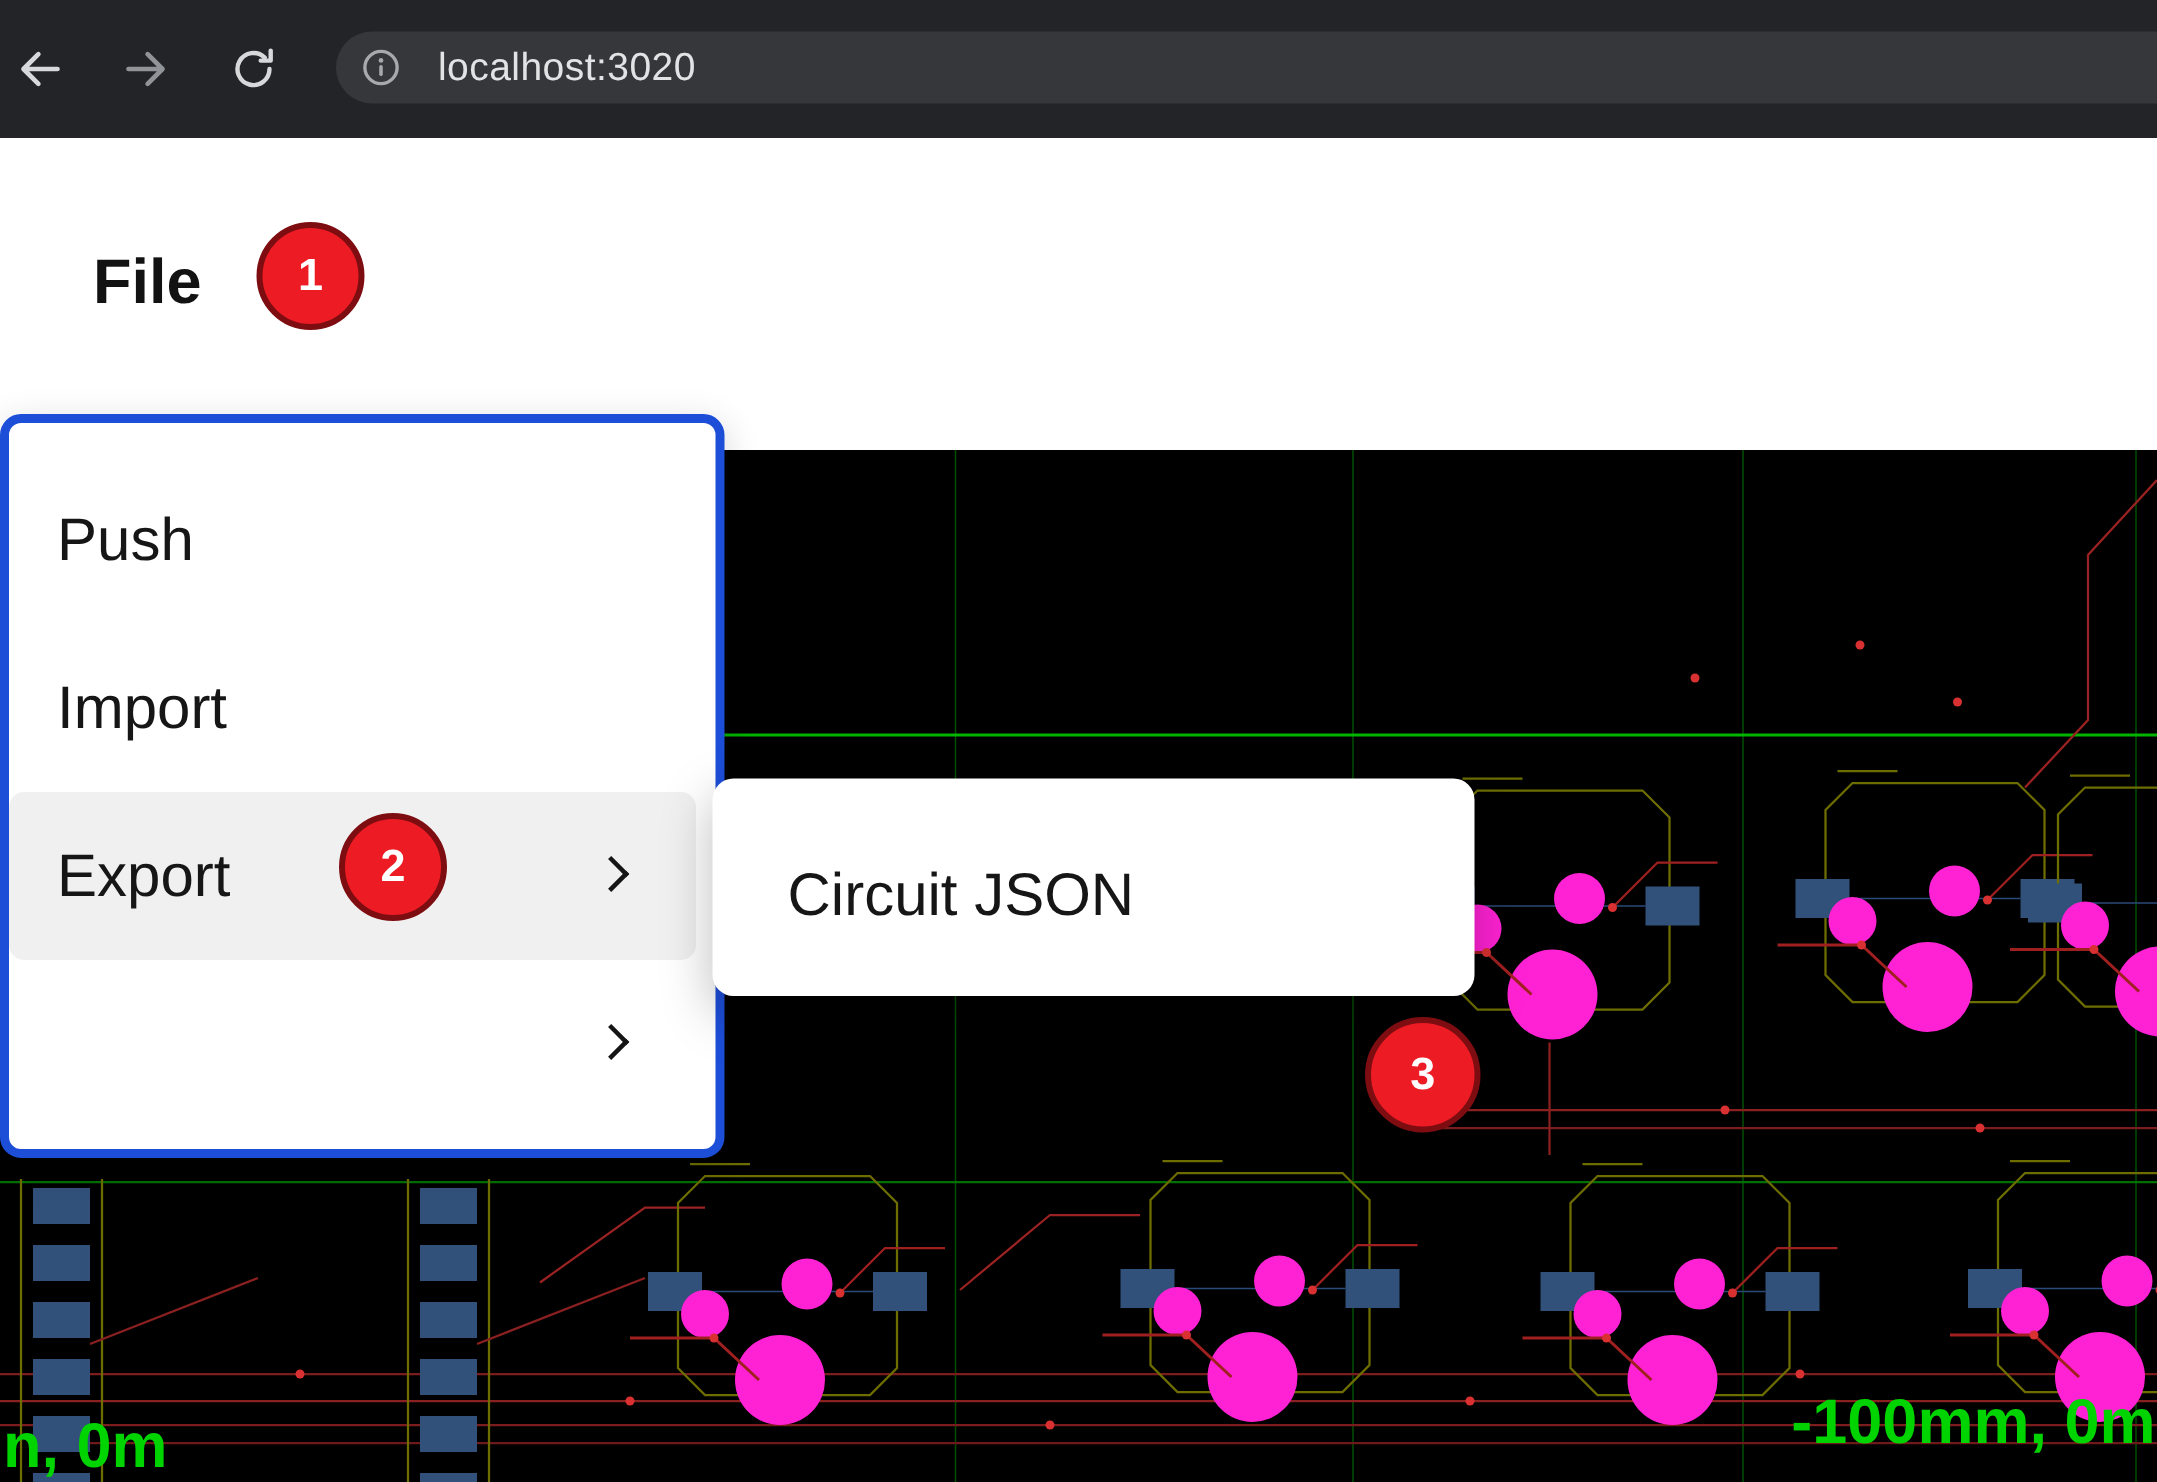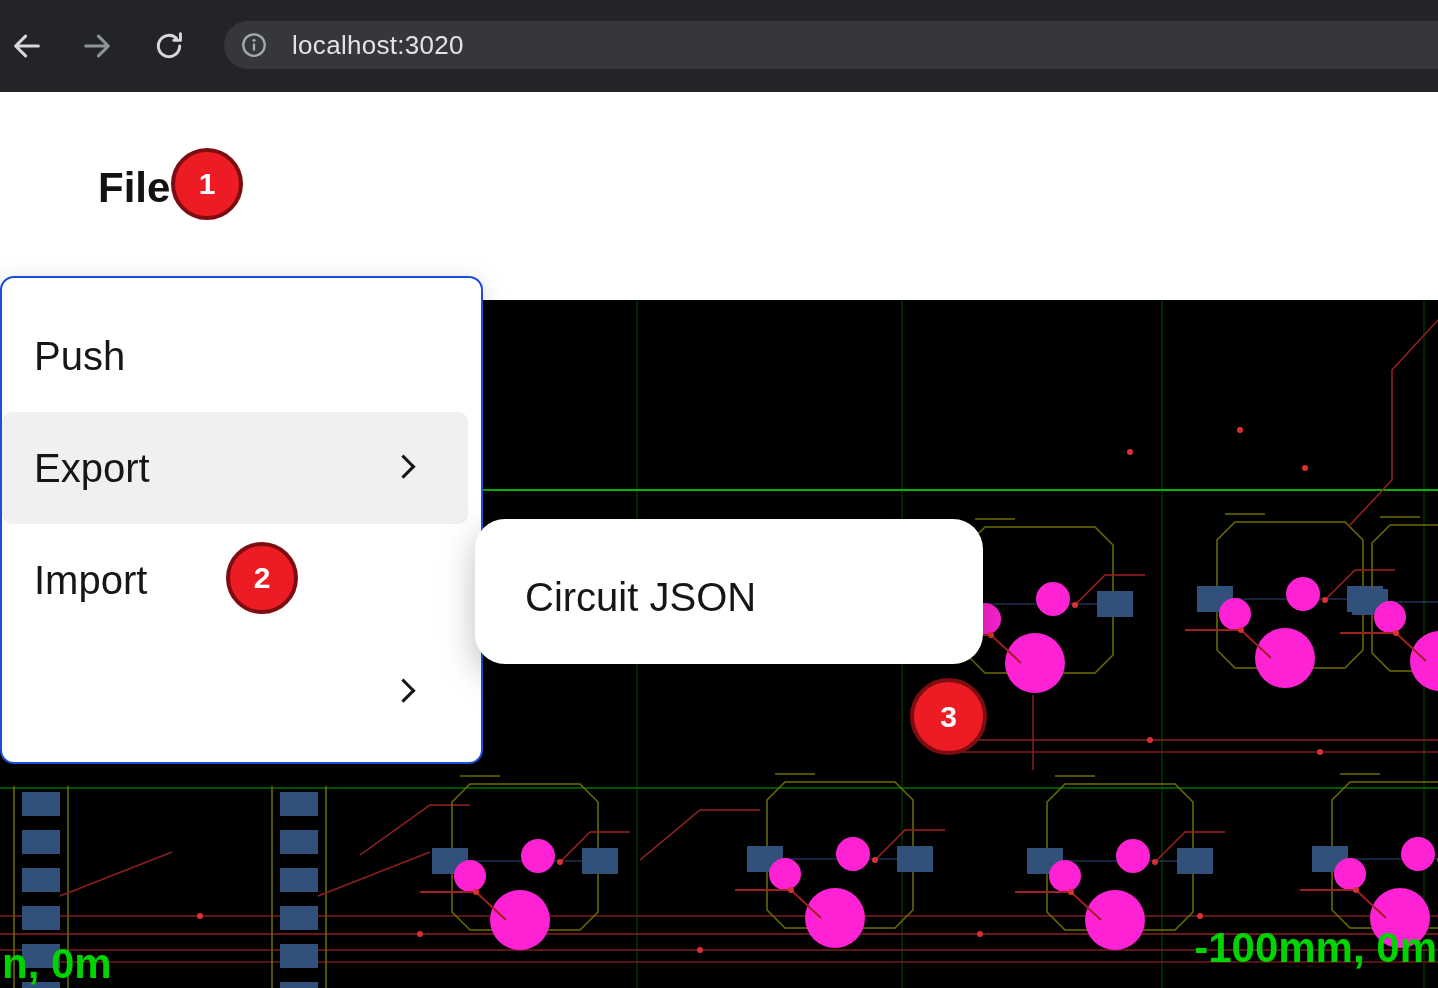"File" .file-label { margin-left: 36px -> none }
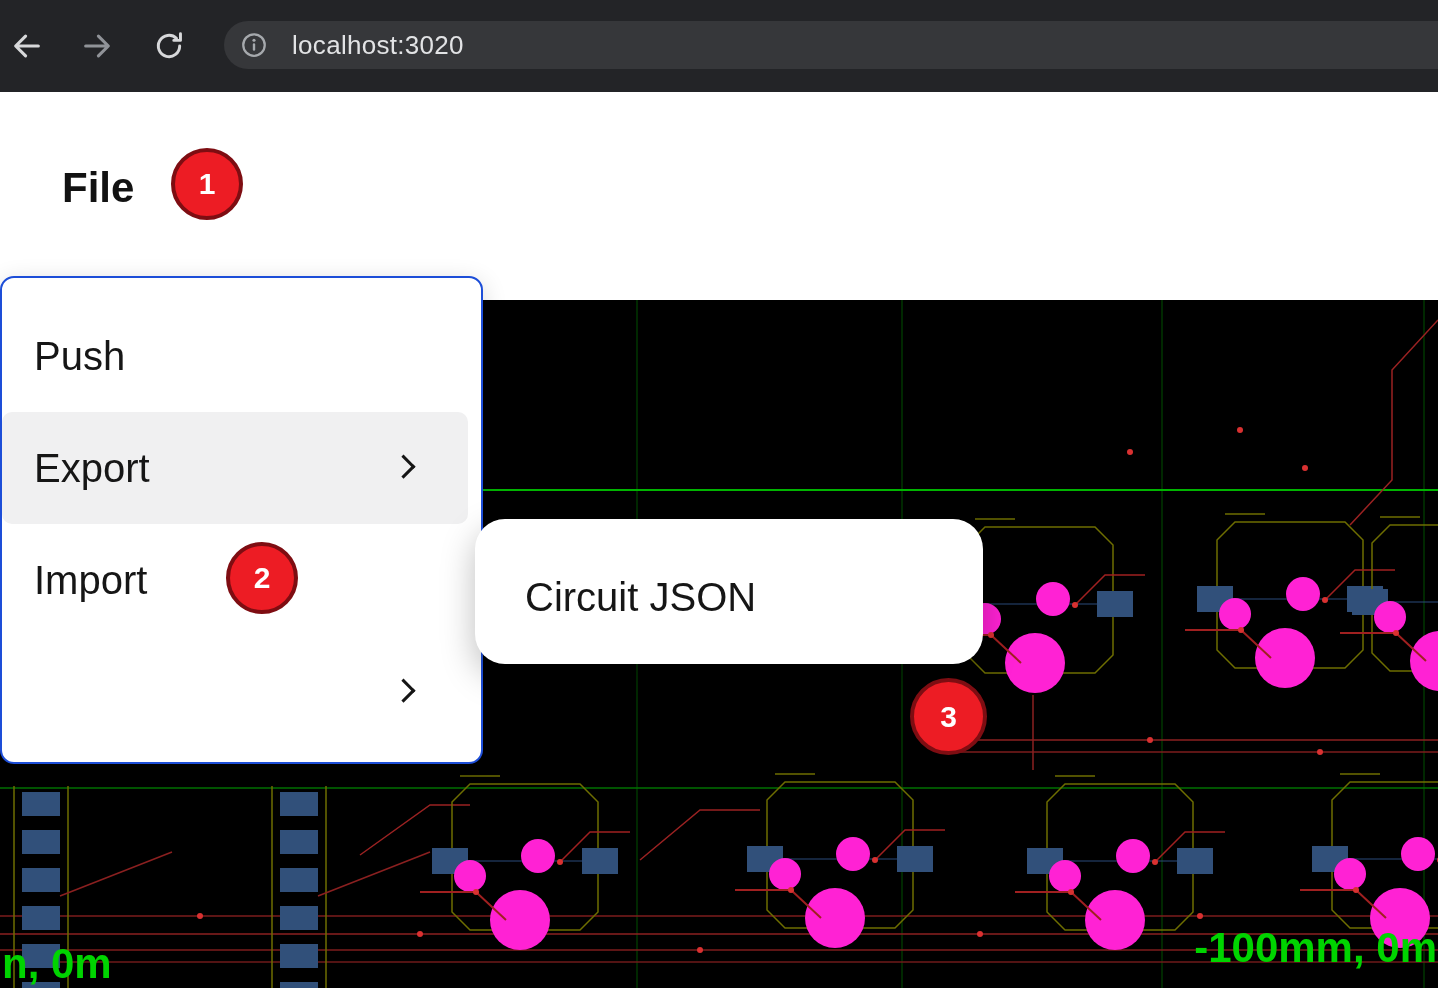"Push" .menu { border: 2px solid #1d4ed8 -> 6px solid #1d4ed8 }
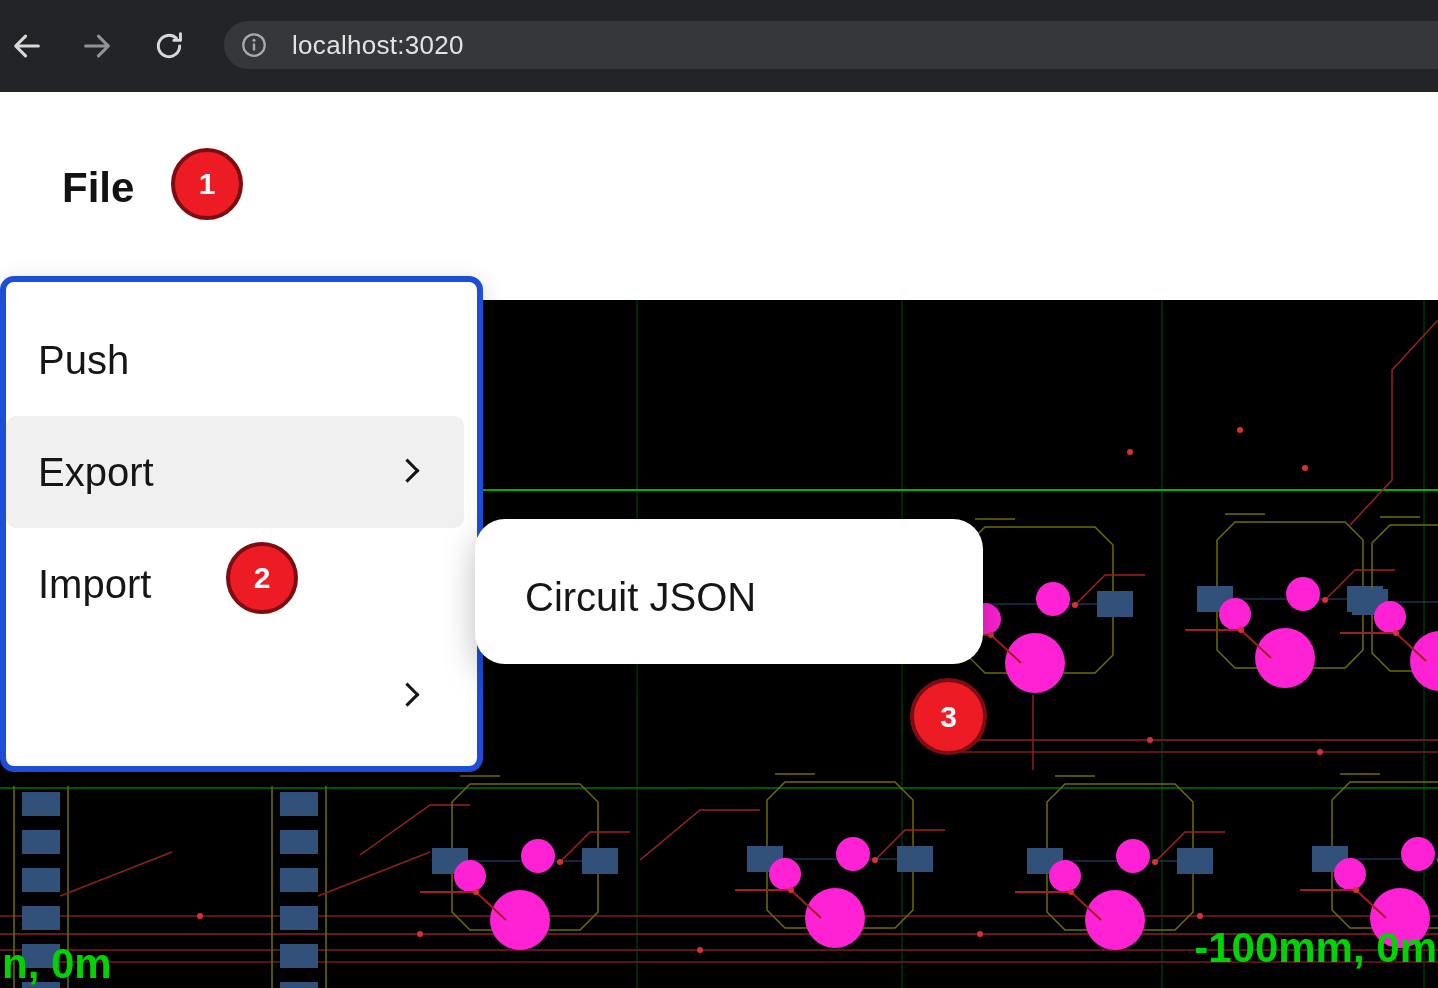"Export" div.menu-item { order: before "Import" -> after "Import" }
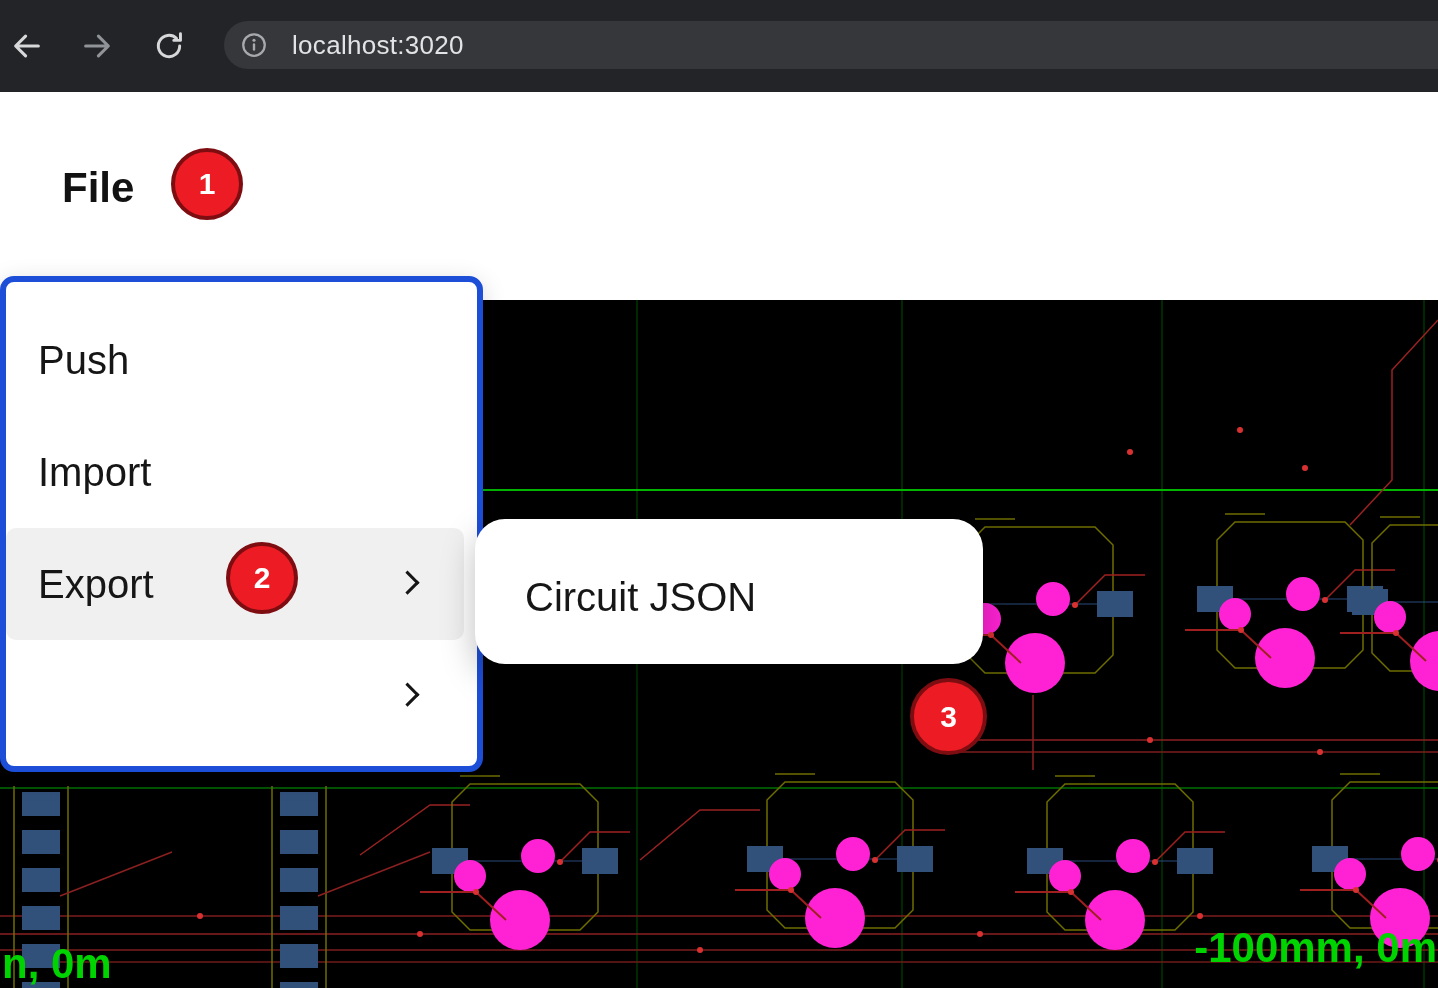"Circuit JSON" .submenu { border-radius: 30px -> 14px }
